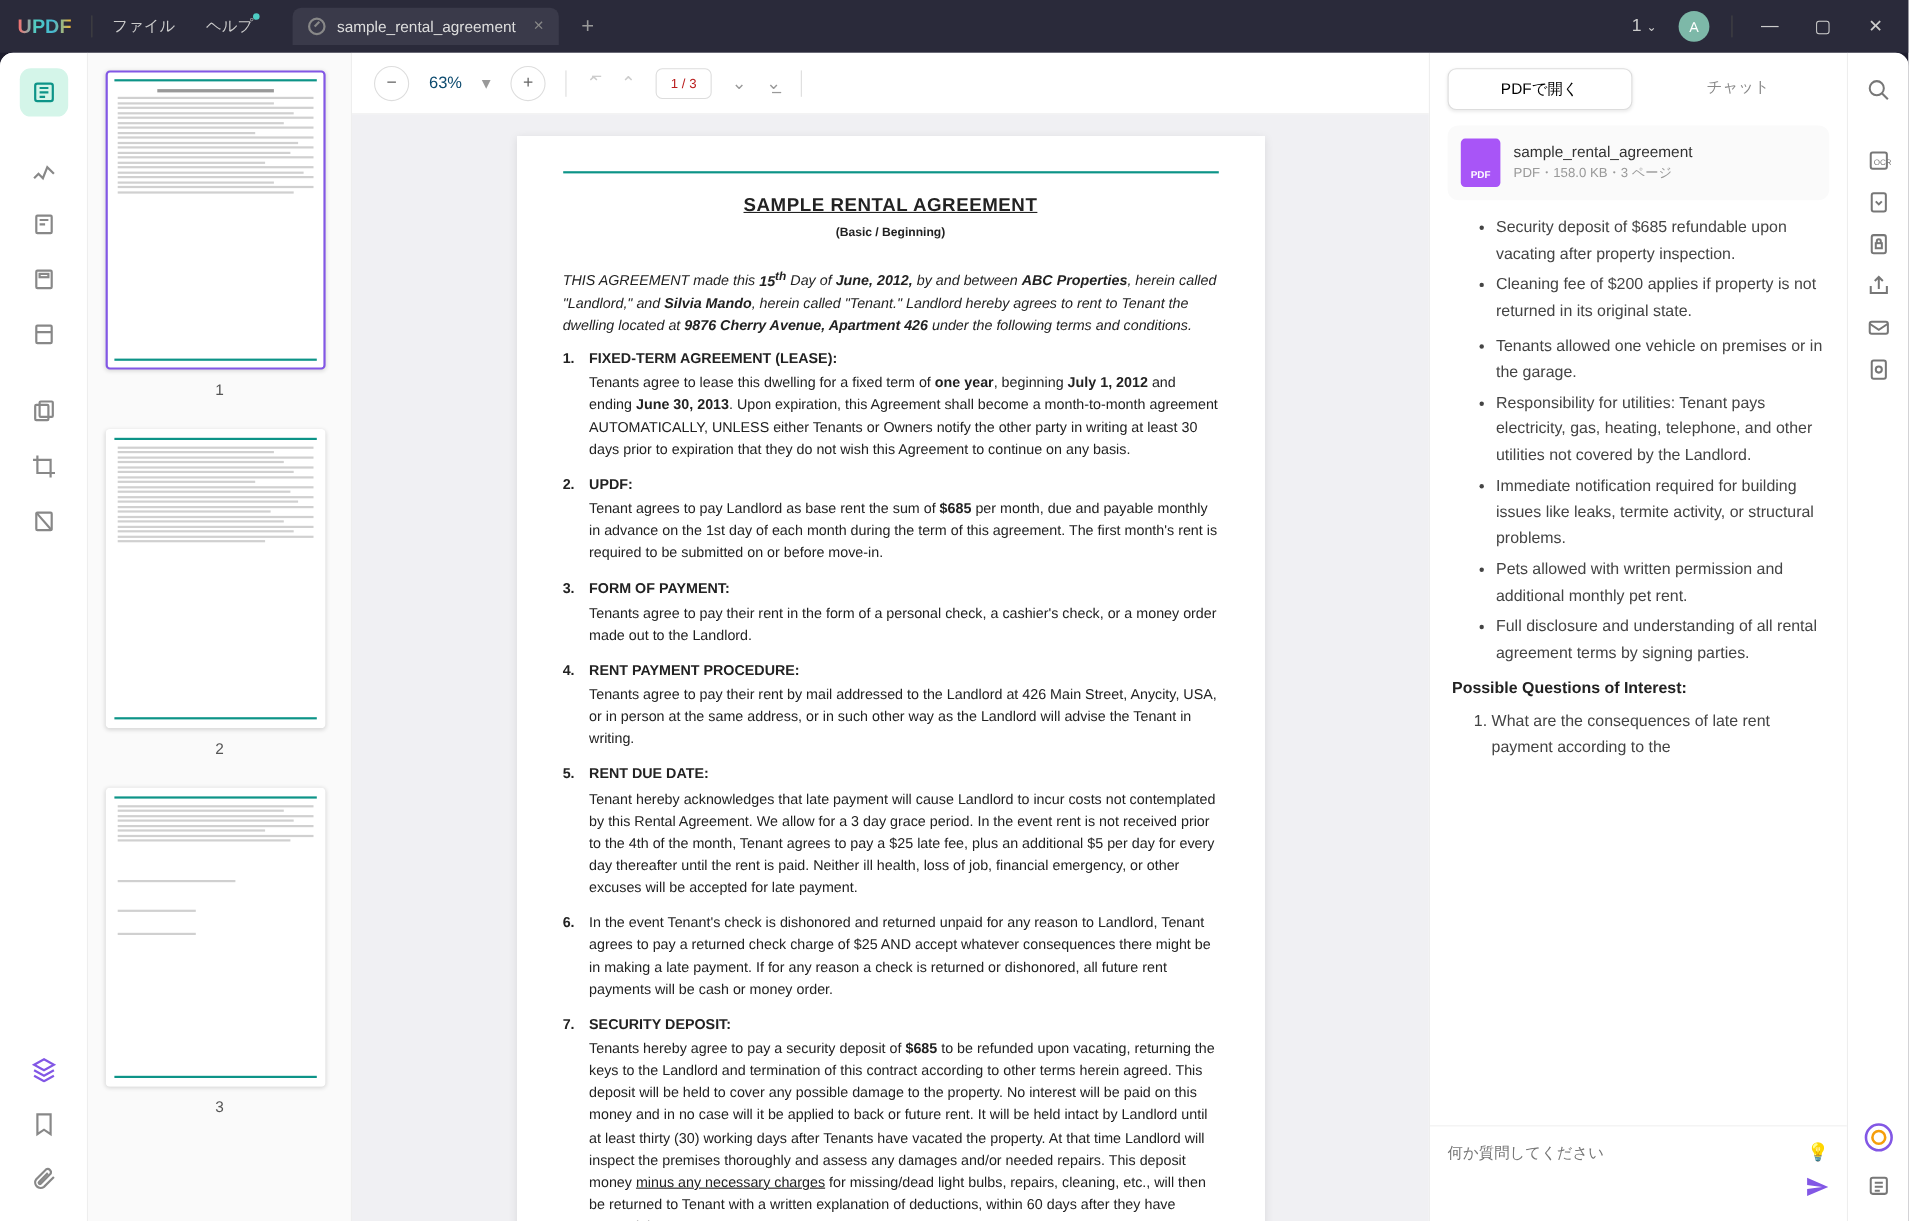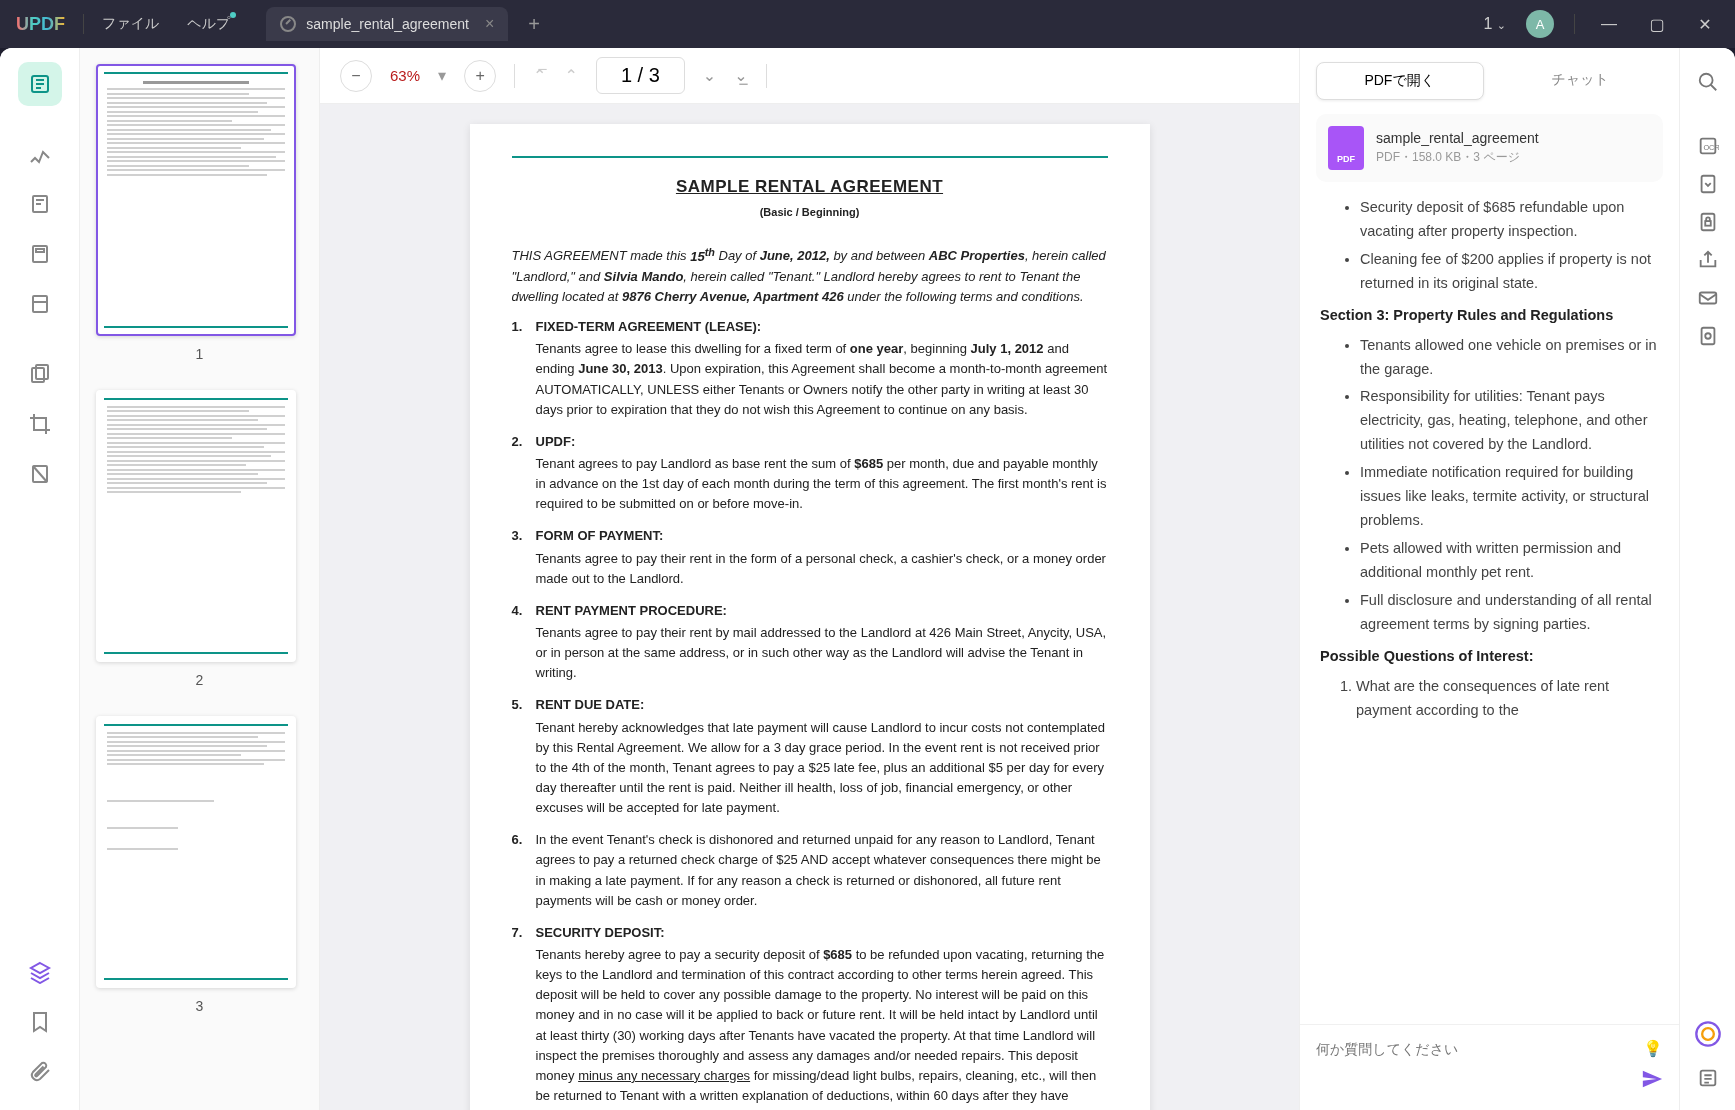"63%" .tb-zoom { color: #b91c1c -> #0c4a6e }
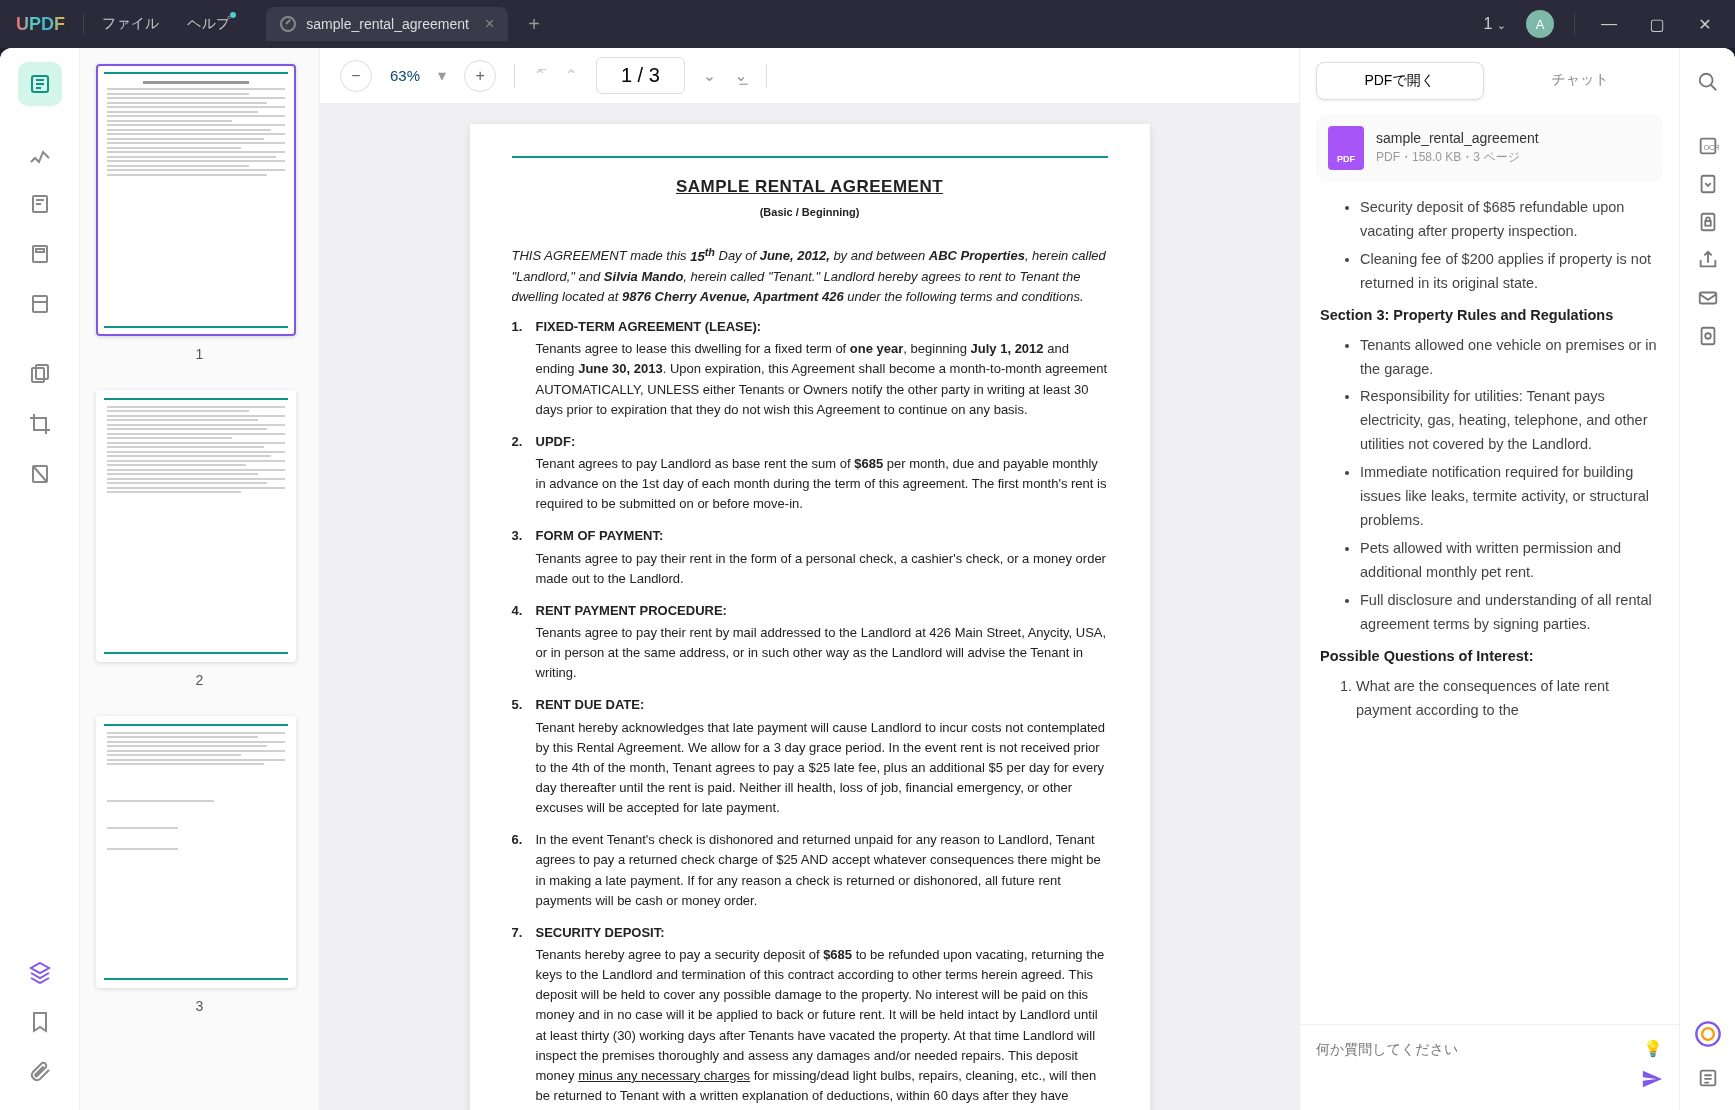"1 / 3" .page-input { color: #000000 -> #b91c1c; font-size: 20px -> 12px; padding: 6px 24px -> 6px 13px }
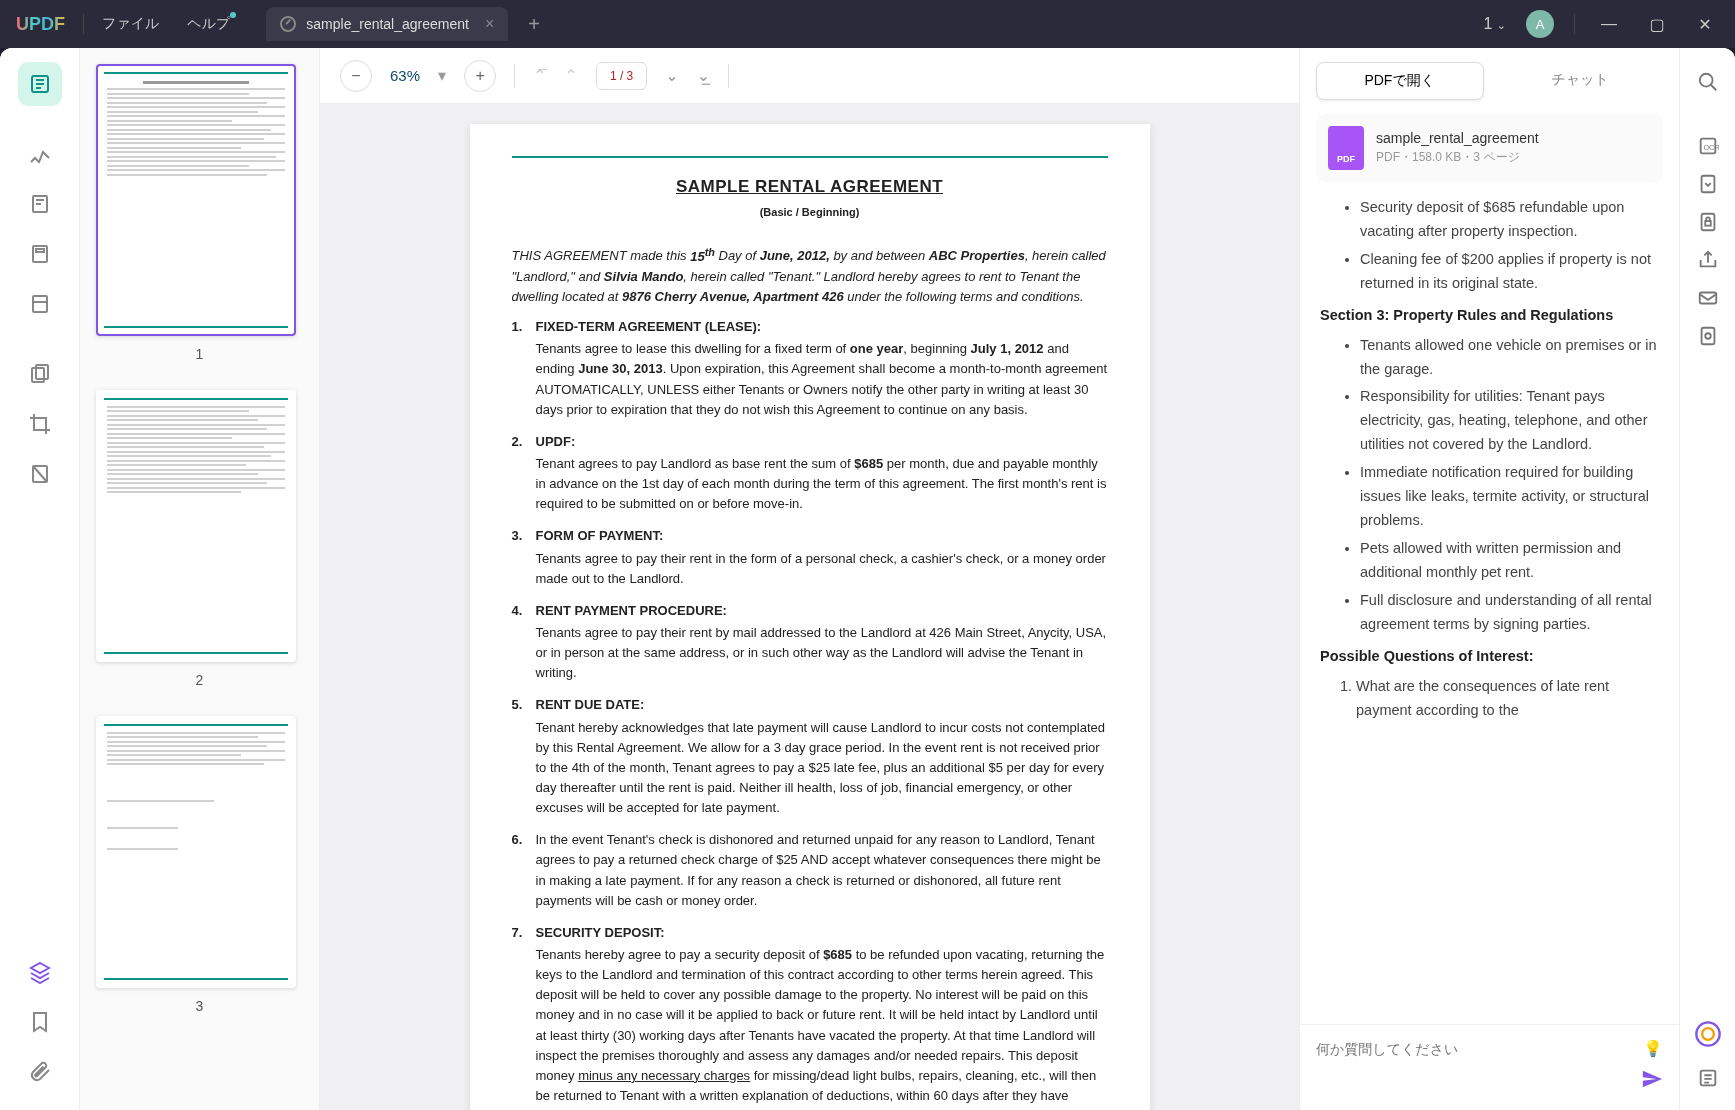"Section 3: Property Rules and" div.ai-section { html: <div>Section 3: Property Rules and Regulations</div> -> none }
